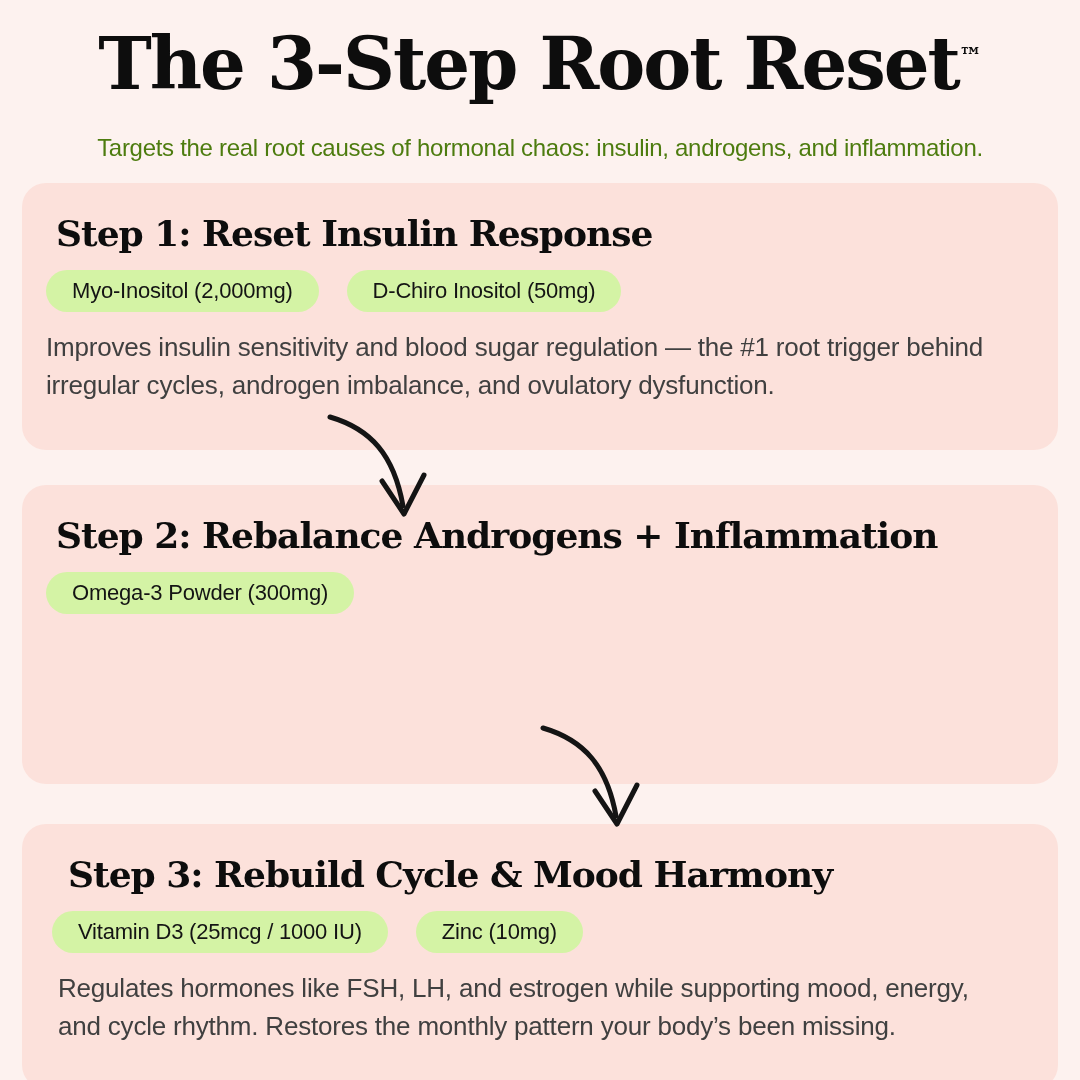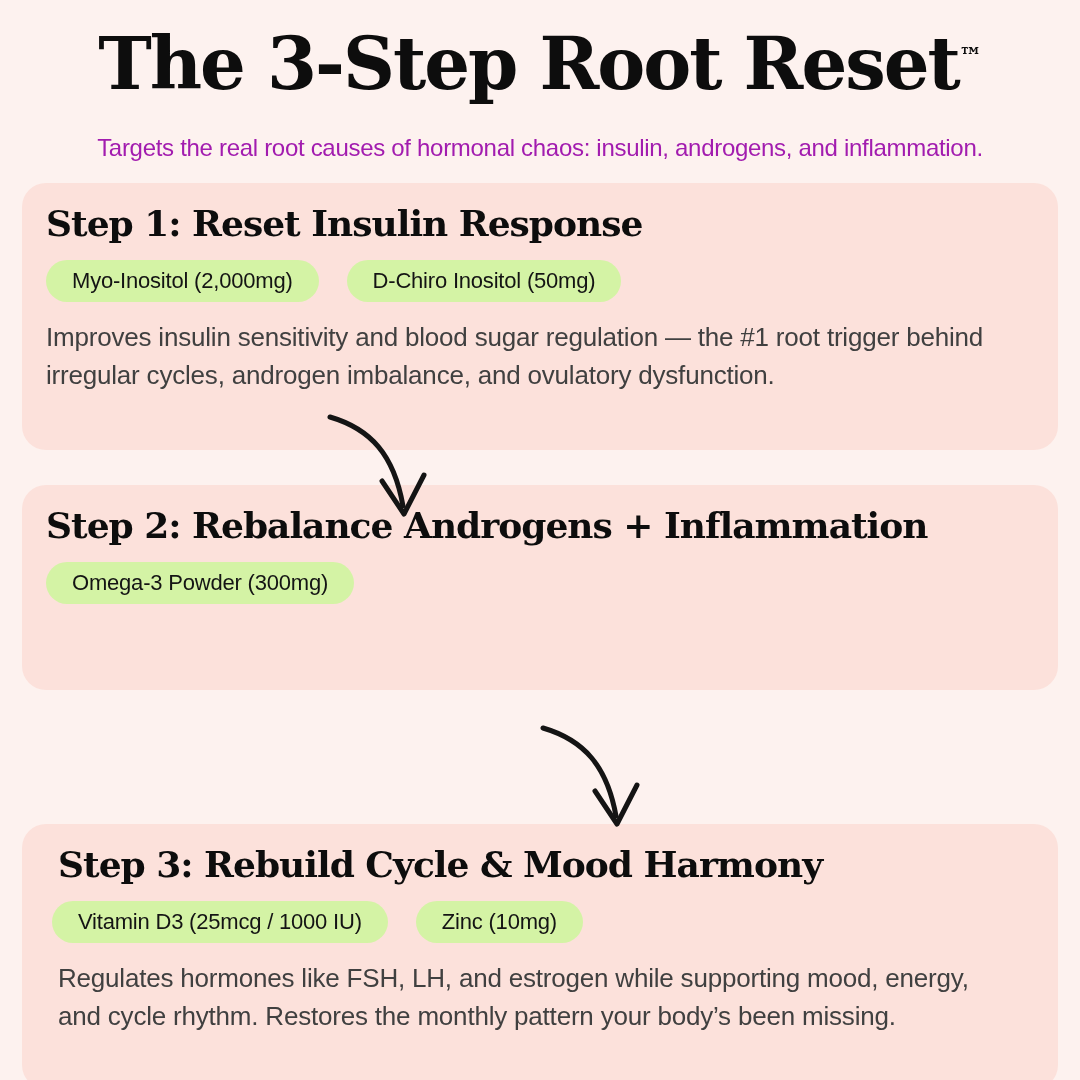"Targets the real root causes" .subtitle { color: #a21caf -> #4d7c0f }
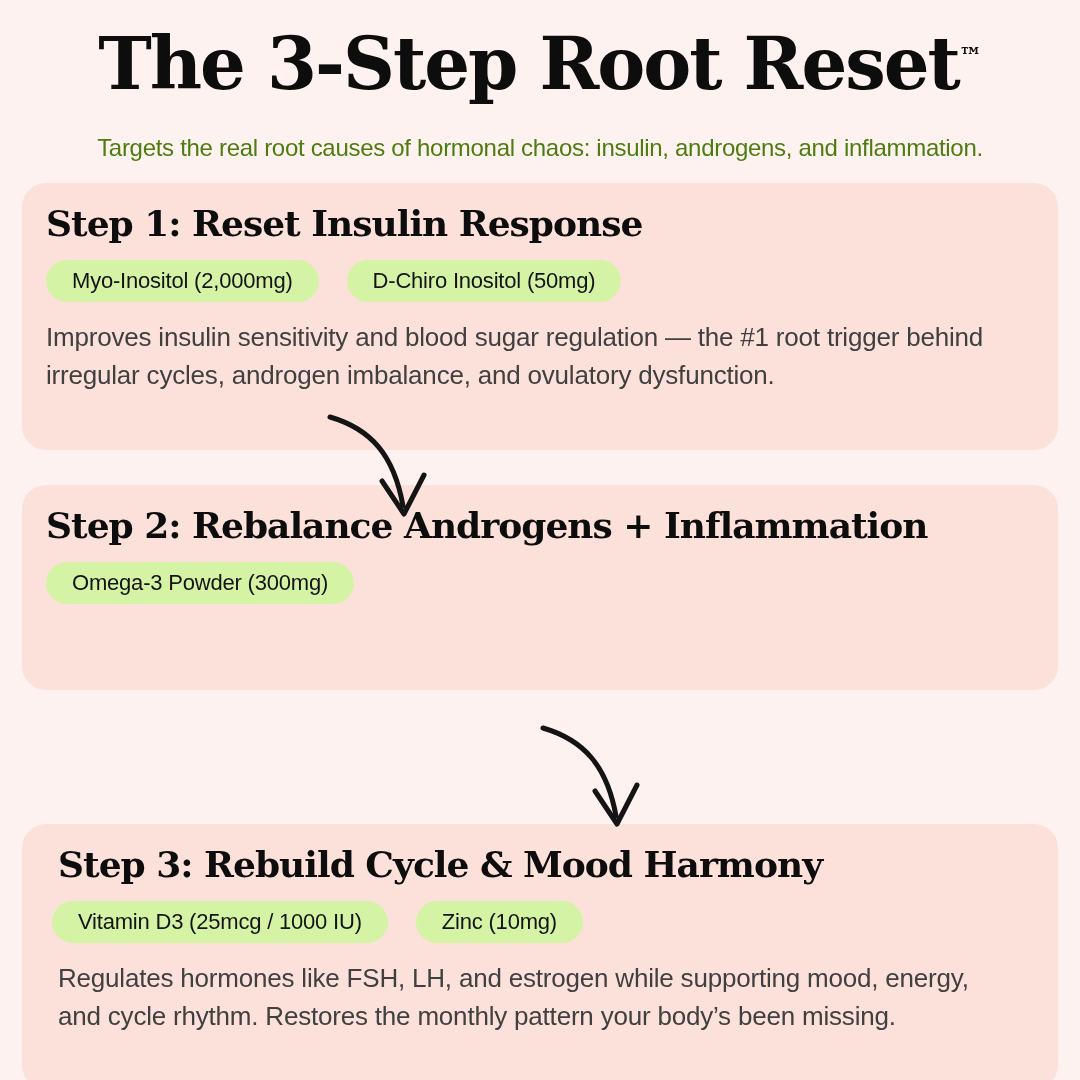"Step 1: Reset Insulin Response" .step-heading { margin: 0 -> 10px }
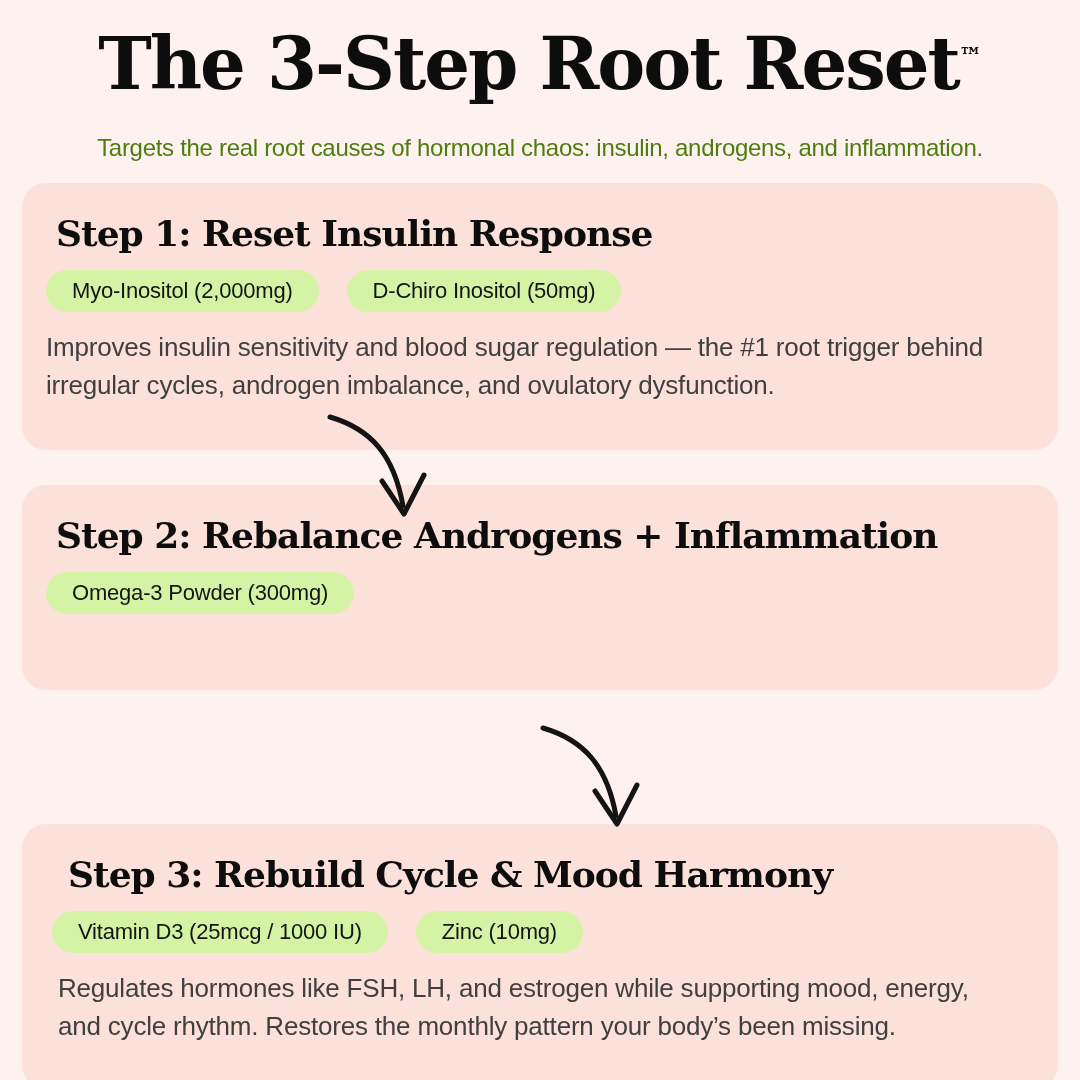"Step 2: Rebalance Androgens +" .card2 { height: 205px -> 299px }
